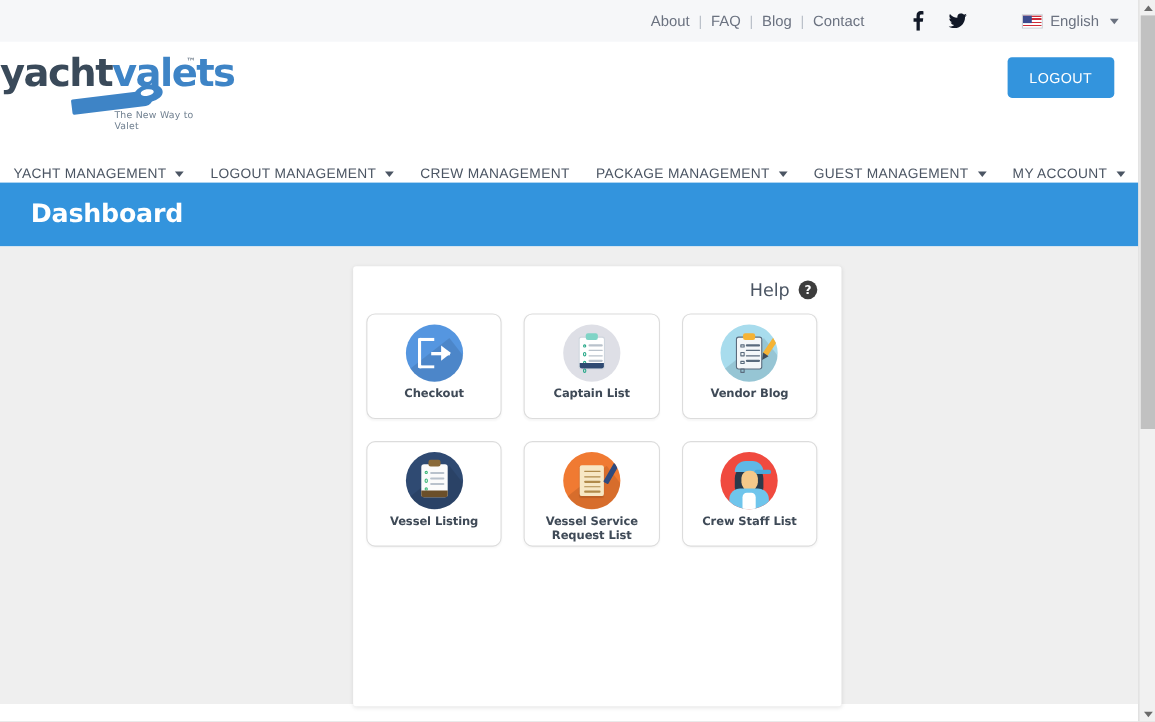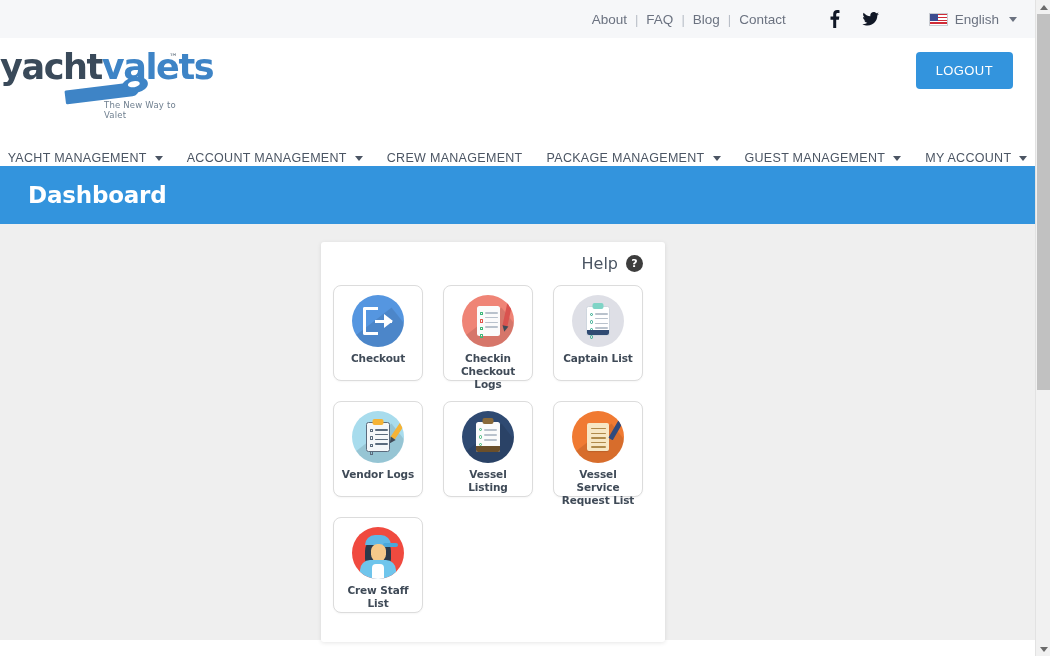"ACCOUNT MANAGEMENT" span { text: ACCOUNT -> LOGOUT }
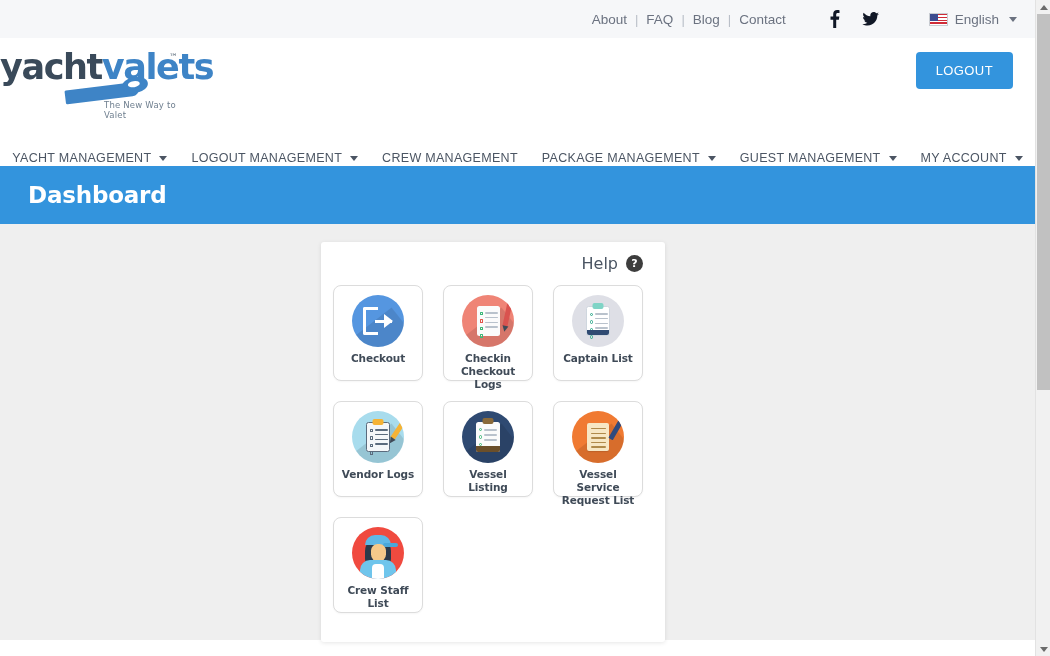"Help" .panel { width: 344px -> 444px }
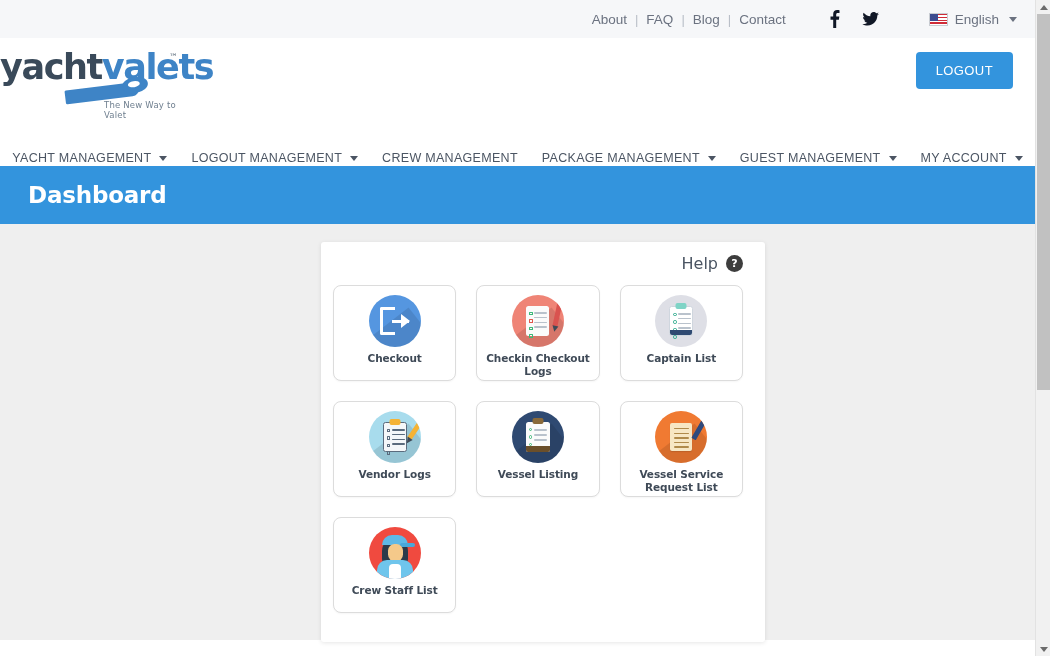"Checkin Checkout Logs" div.card { html: <div> <div> <span></span> <span> <span> <i></i> <i></i> <i></i> <i></i> </span> <span> <i></i> <i></i> <i></i> <i></i> </span> </span> <span></span> </div> <div>Checkin Checkout Logs</div> </div> -> none }
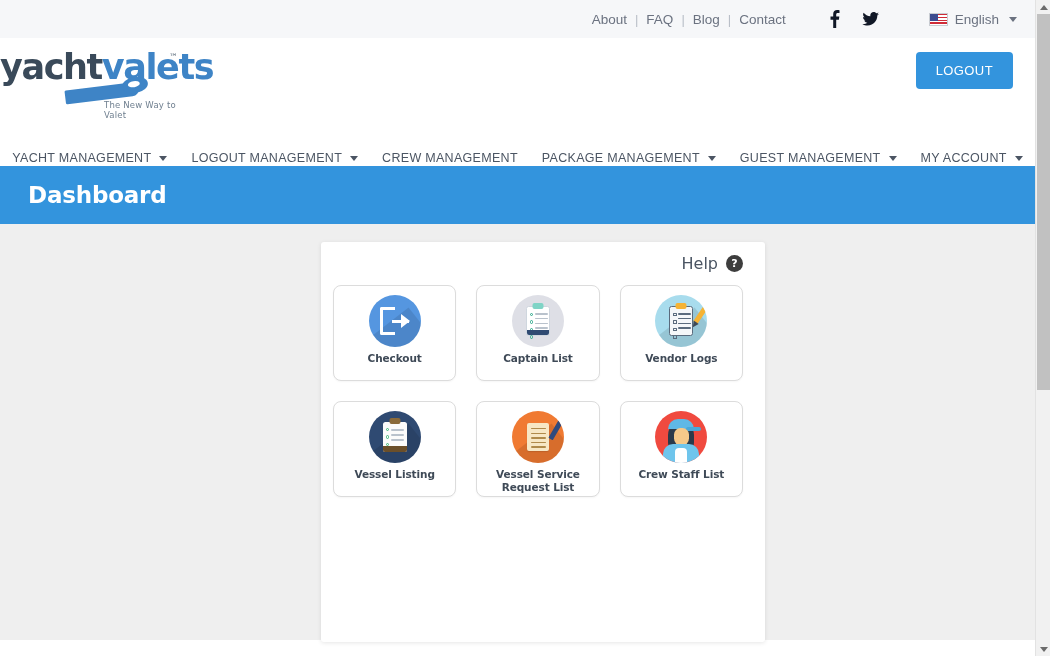"Vendor Logs" div.card-label { text: Logs -> Blog }
